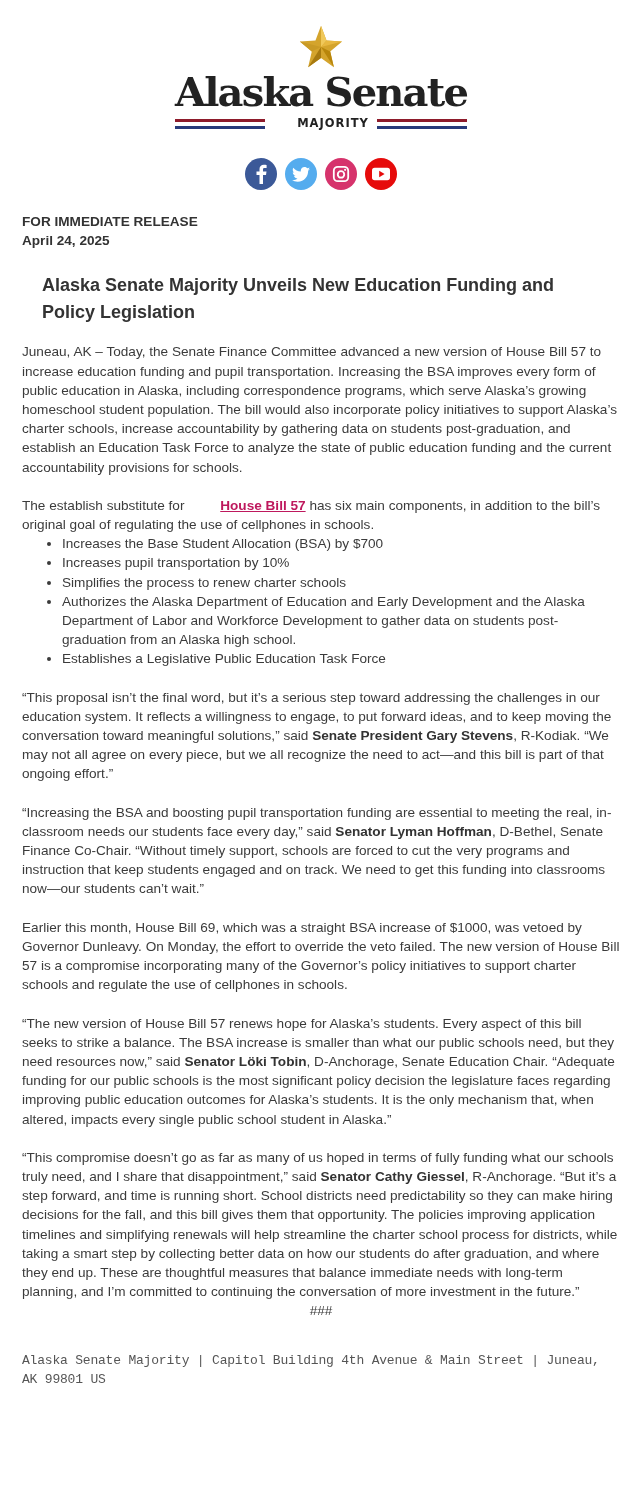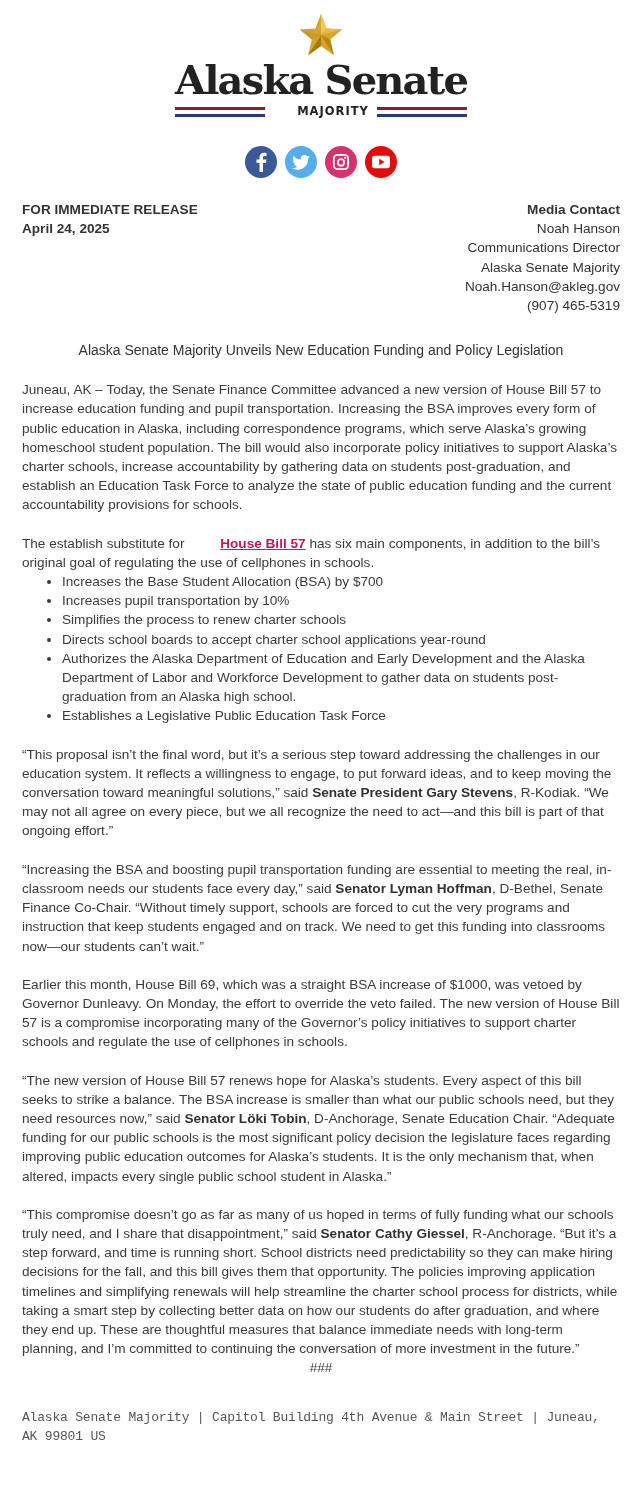"Alaska Senate" .page { padding: 0 22px -> 12px 22px }
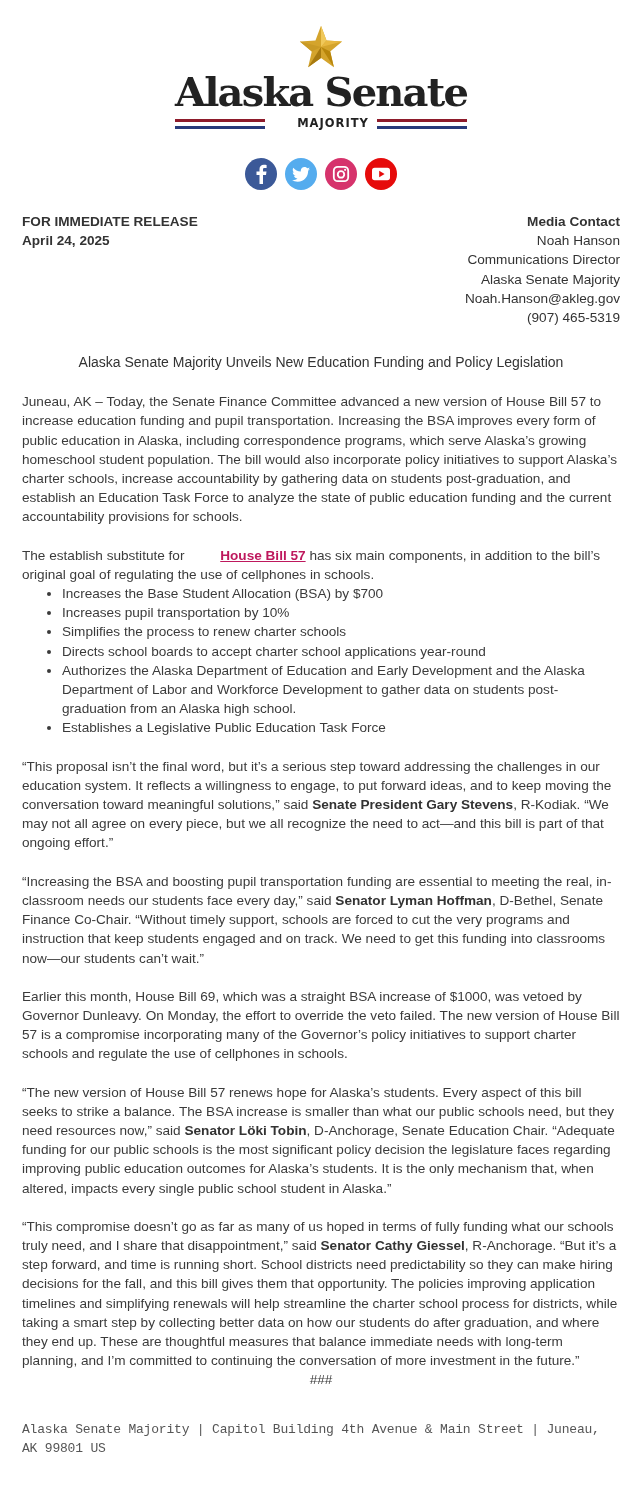"Media Contact" div.release-right { html: <div> <div>Media Contact</div> <div>Noah Hanson</div> <div>Communications Director</div> <div>Alaska Senate Majority</div> <div>Noah.Hanson@akleg.gov</div> <div>(907) 465-5319</div> </div> -> none }
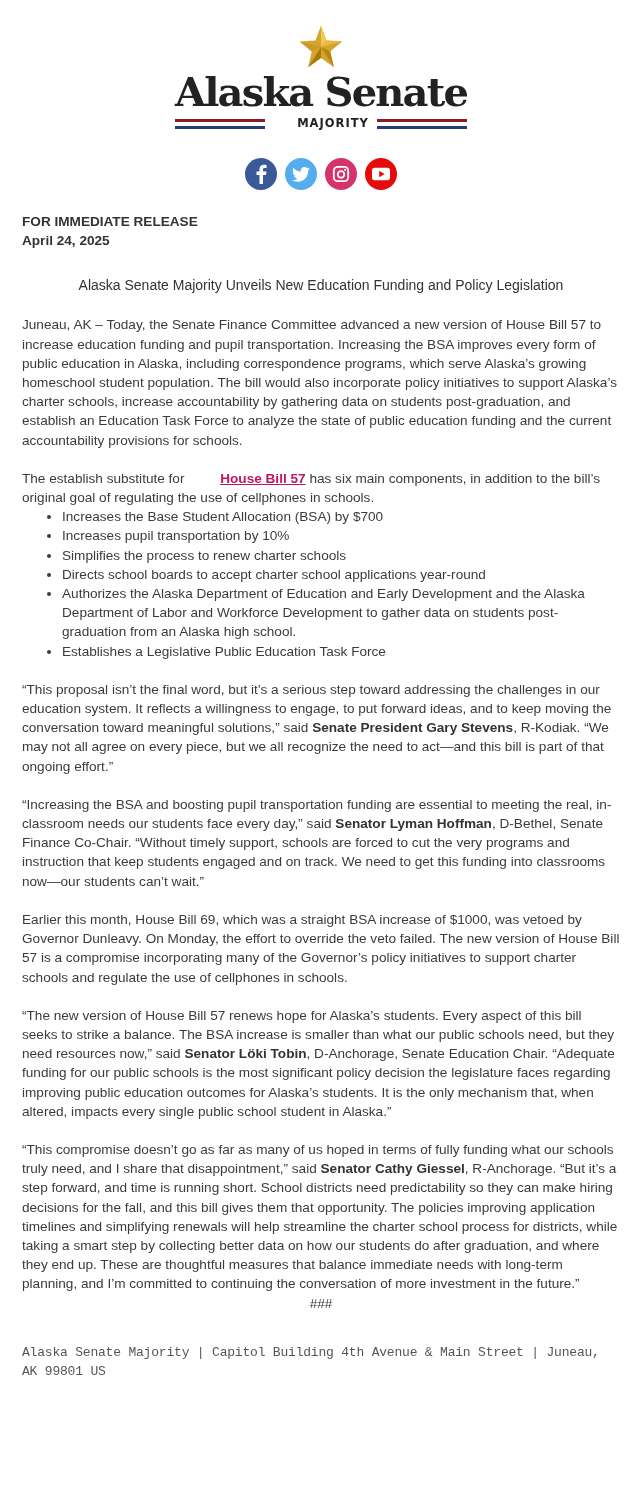"Alaska Senate Majority Unveils New" h1 { font-size: 14px -> 18px; font-weight: normal -> bold; text-align: center -> none }
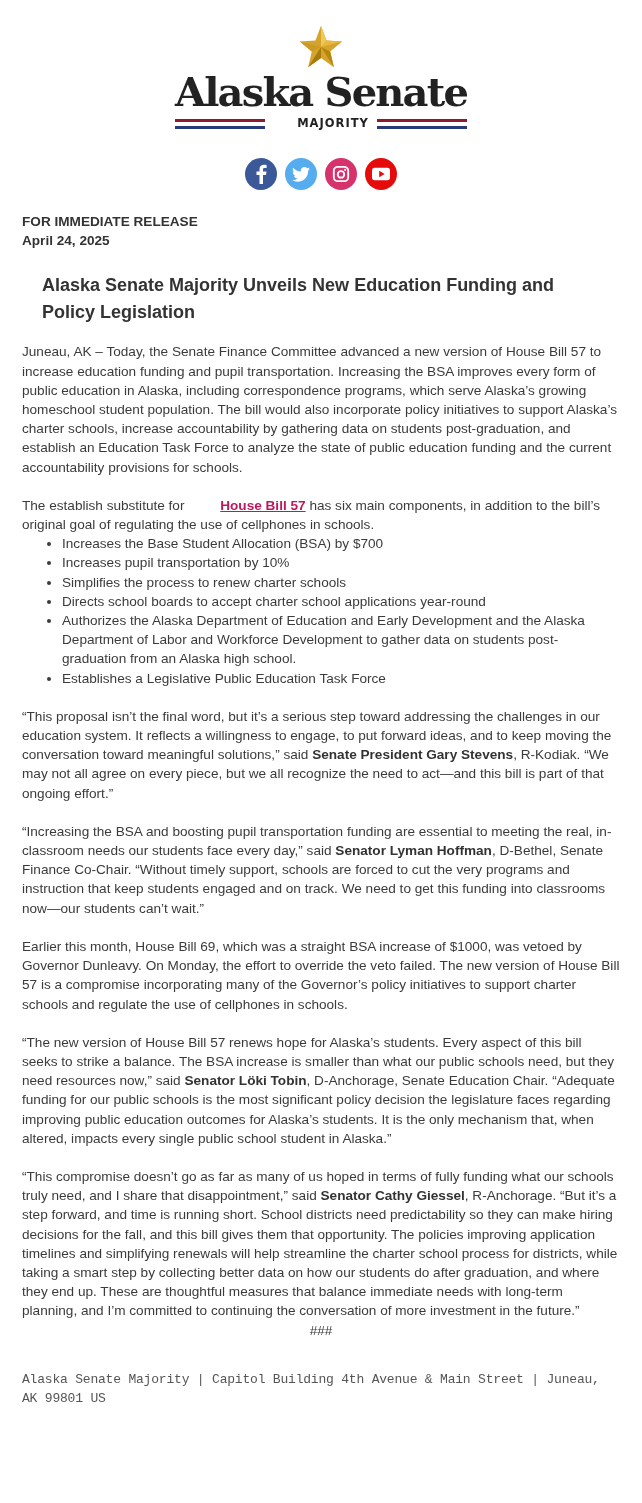"Directs school boards to accept" li { html: <li>Directs school boards to accept charter school applications year-round</li> -> none }
